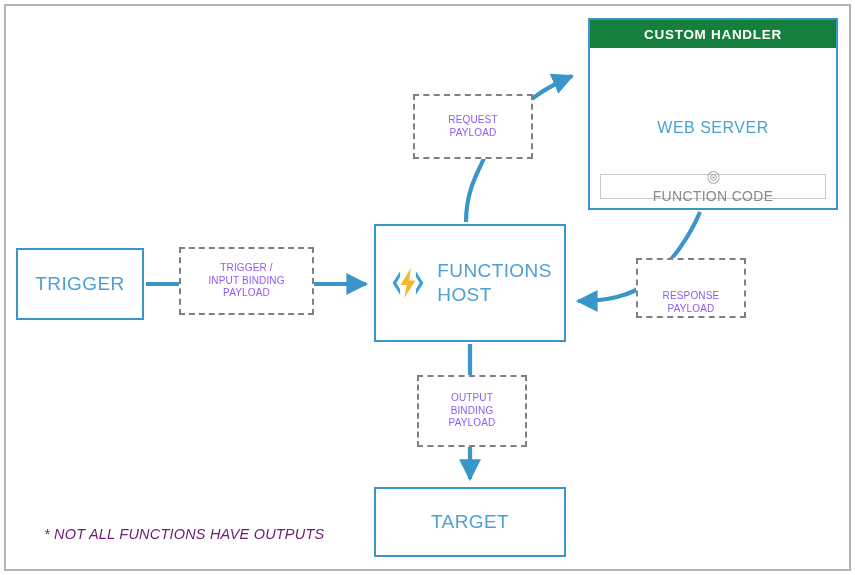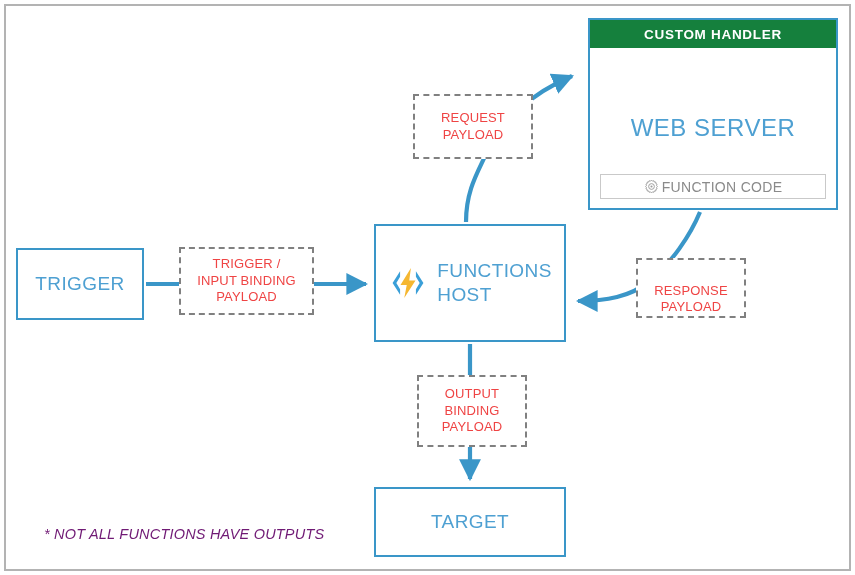"REQUEST" .payload-text { color: #ef4444 -> #8b5cf6; font-size: 13px -> 10px }
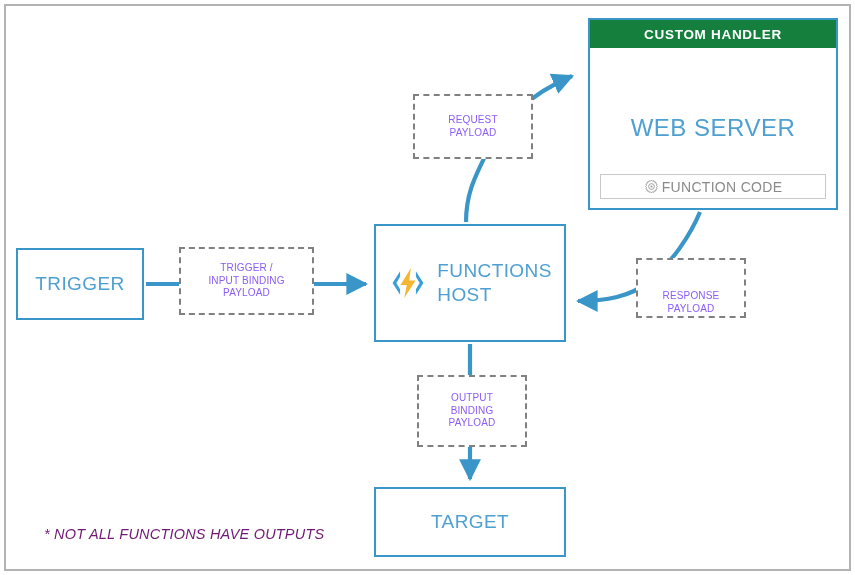"WEB SERVER" #web-server-label { font-size: 24px -> 16px }
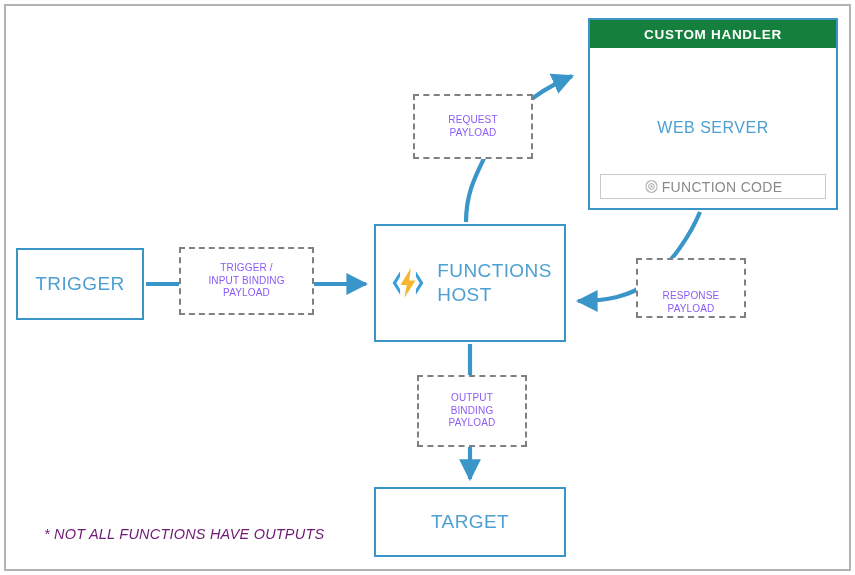"FUNCTION CODE" #function-code-chip { flex-direction: none -> column }
